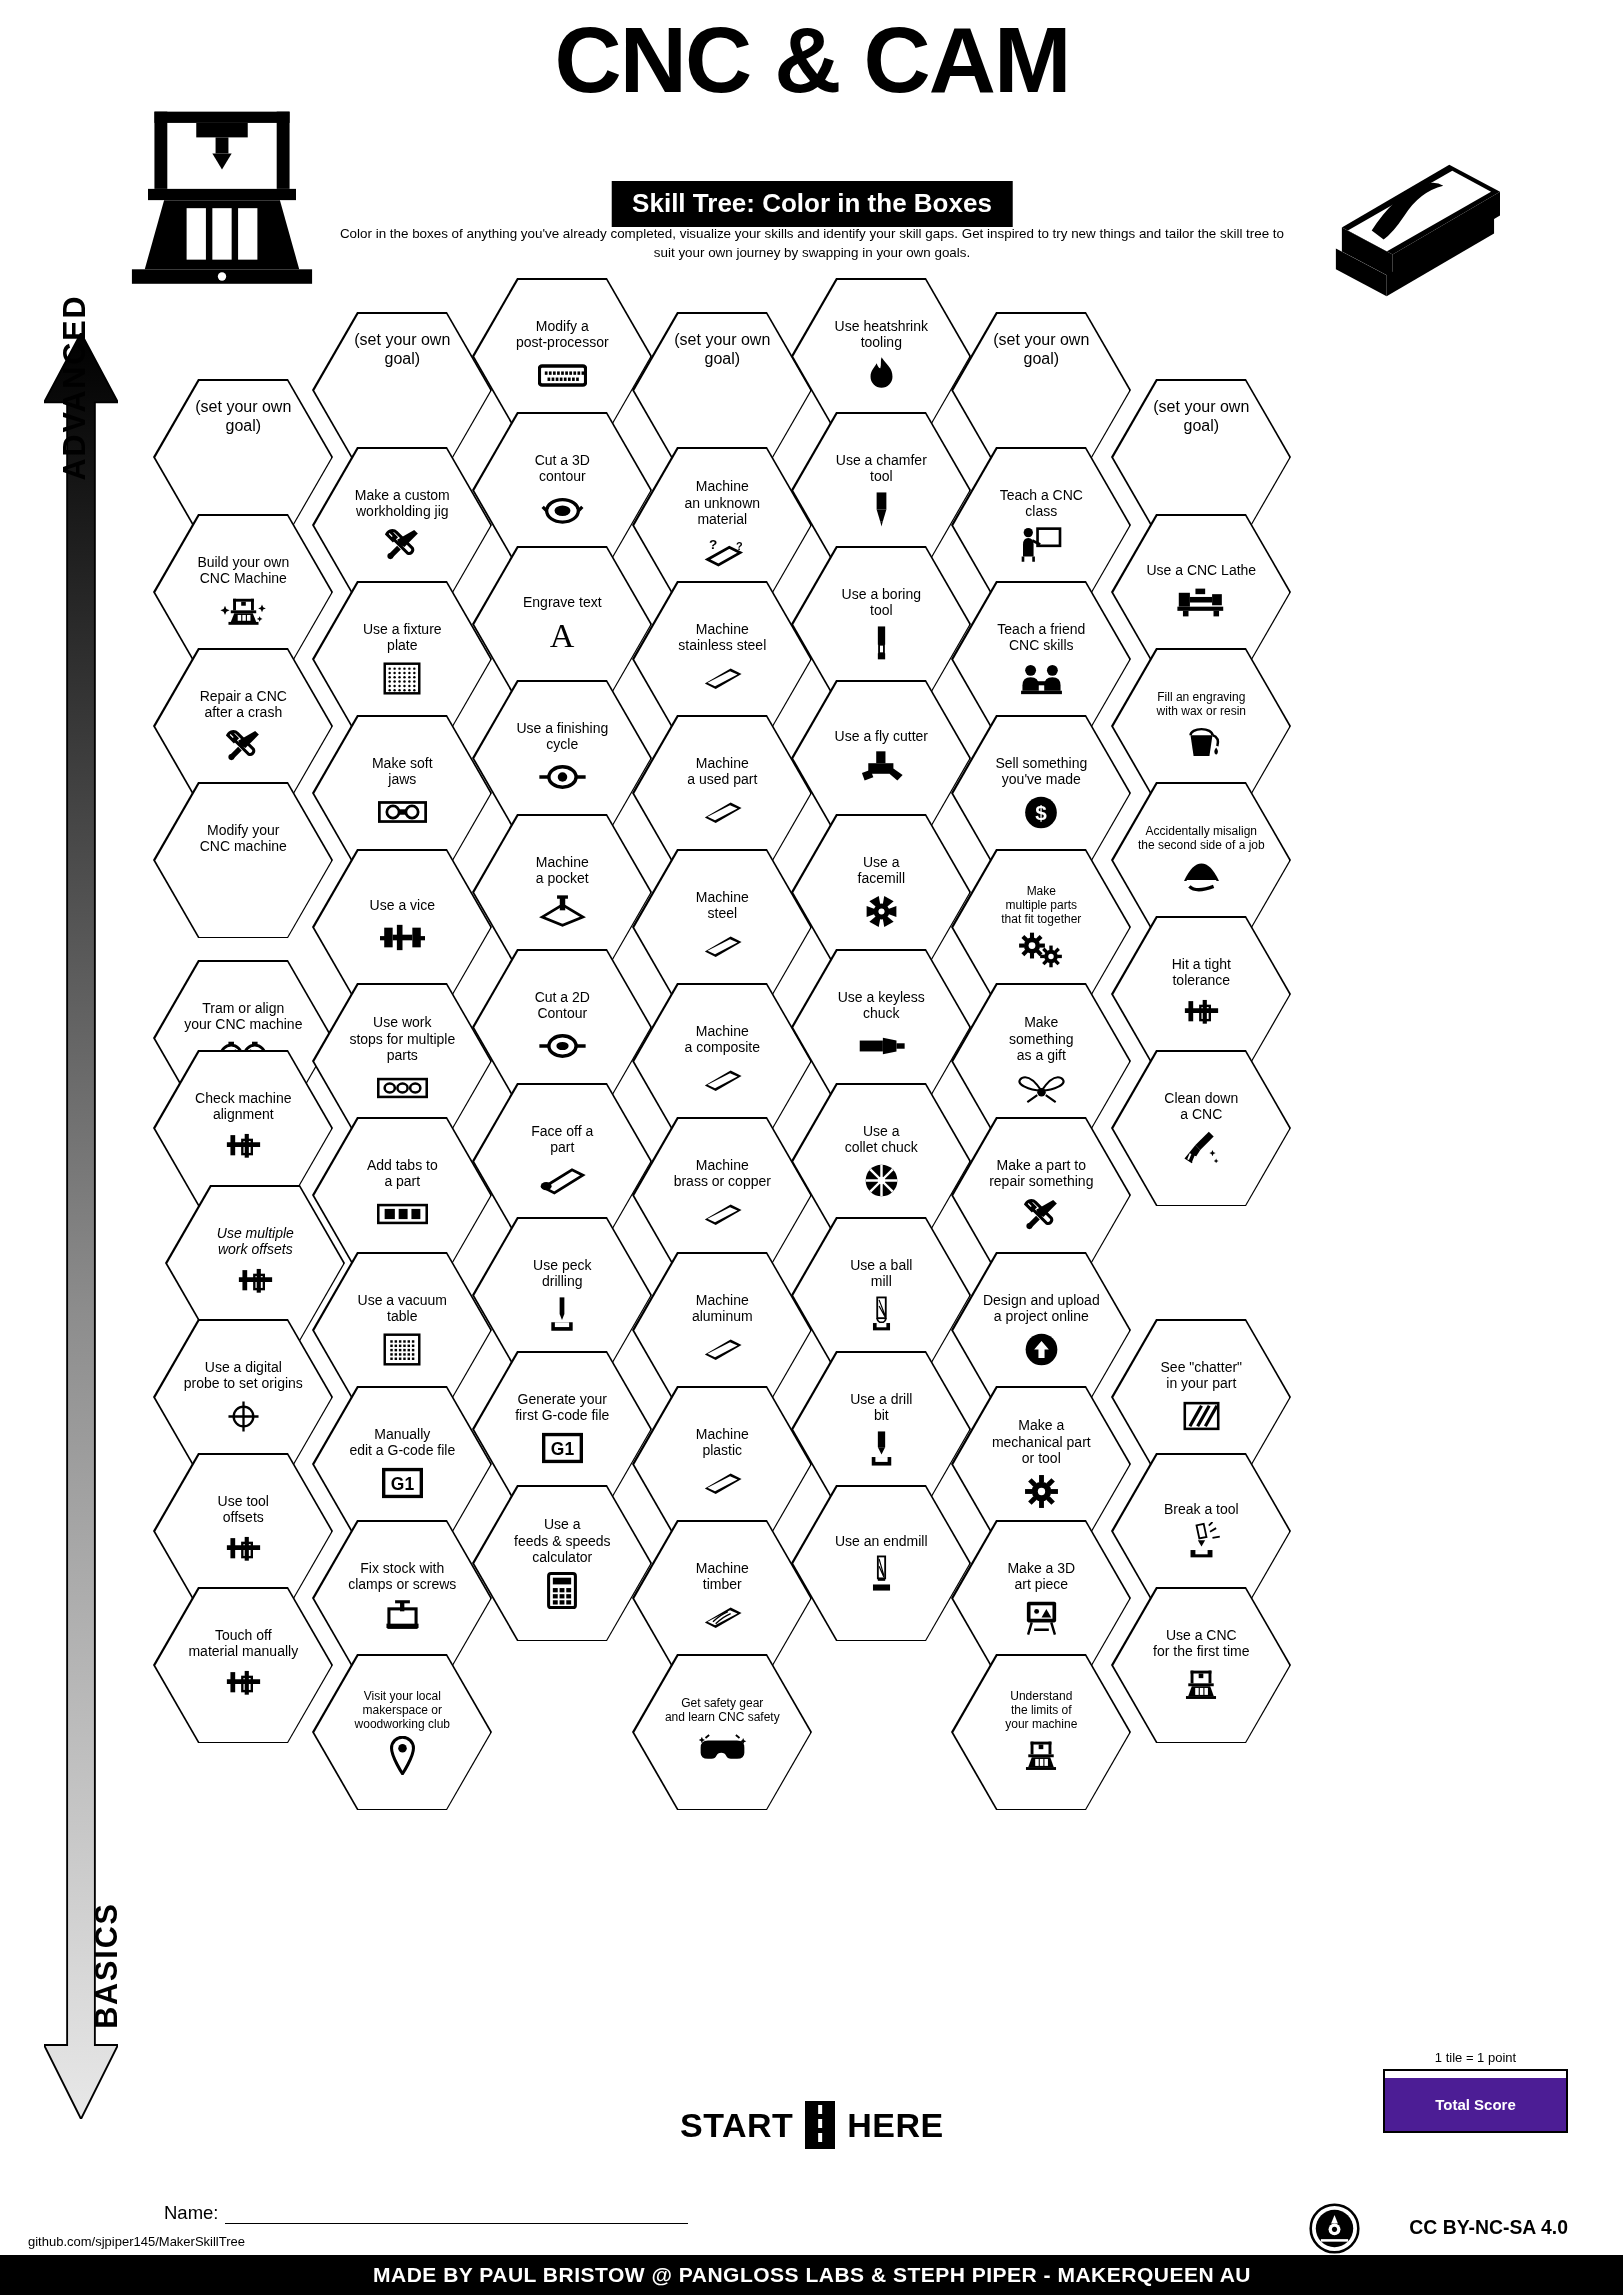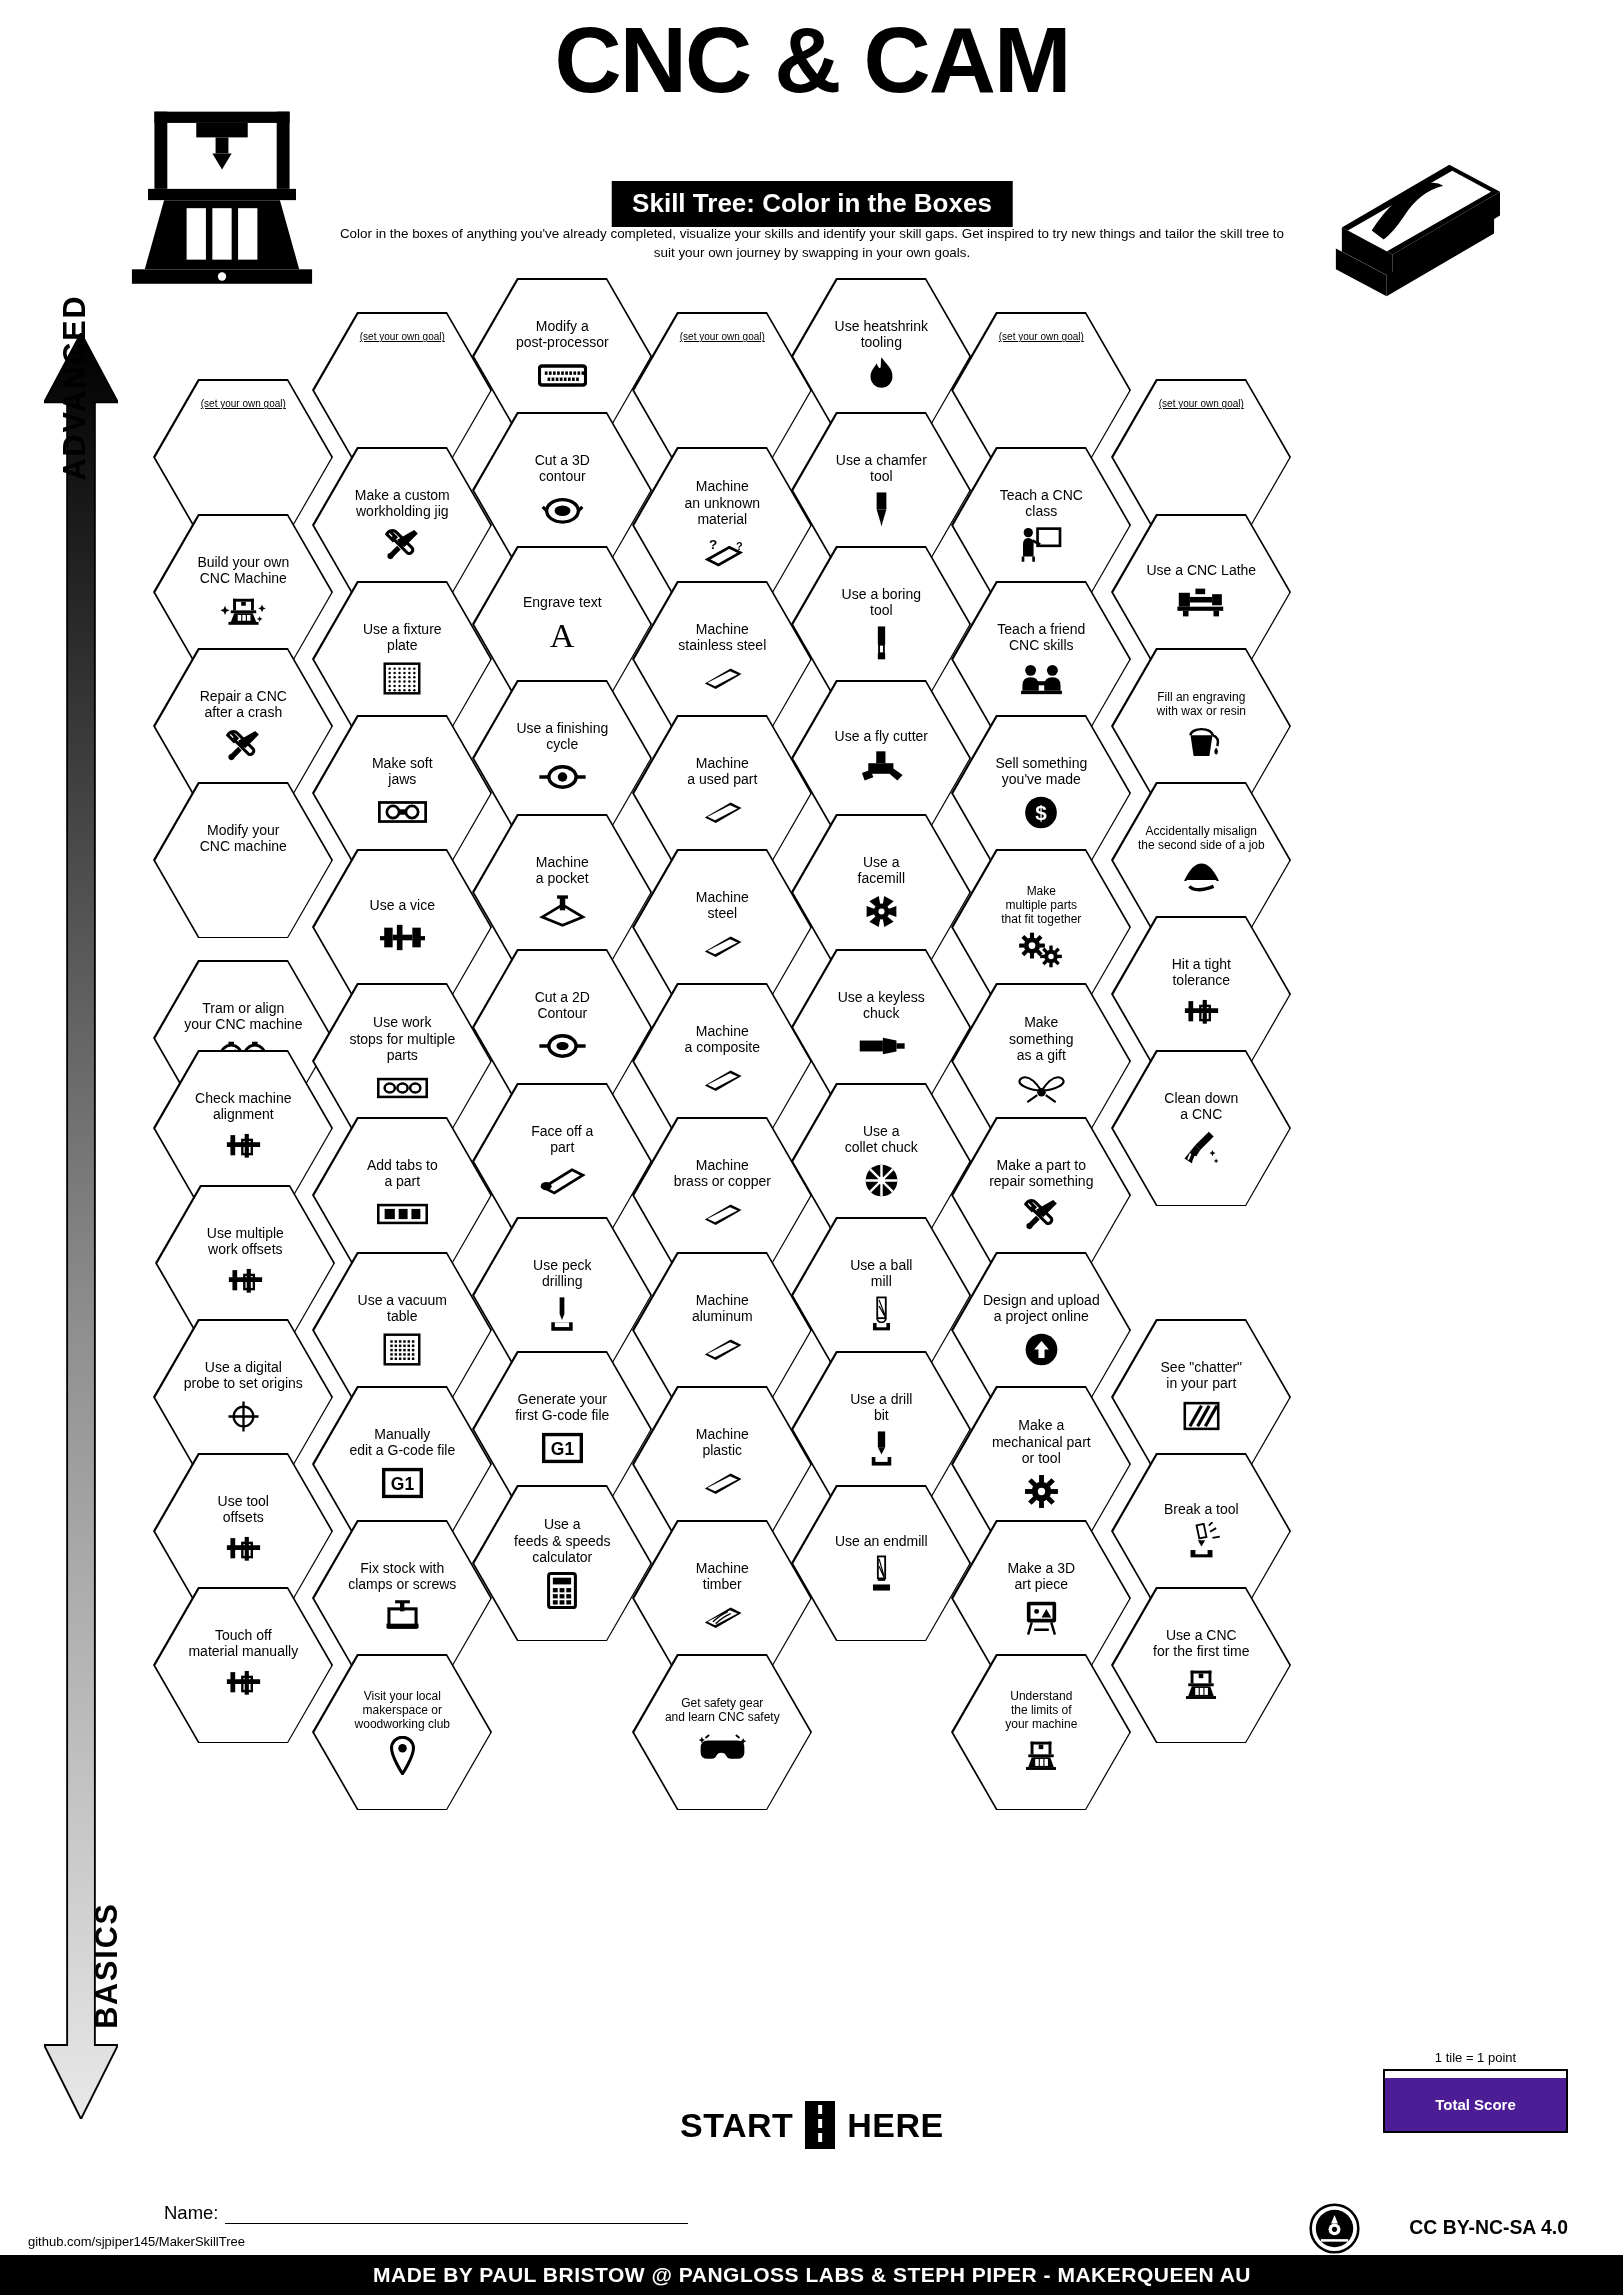"(set your own goal)" .hex.empty .hex-label { font-size: 10px -> 16px; text-decoration: underline -> none }
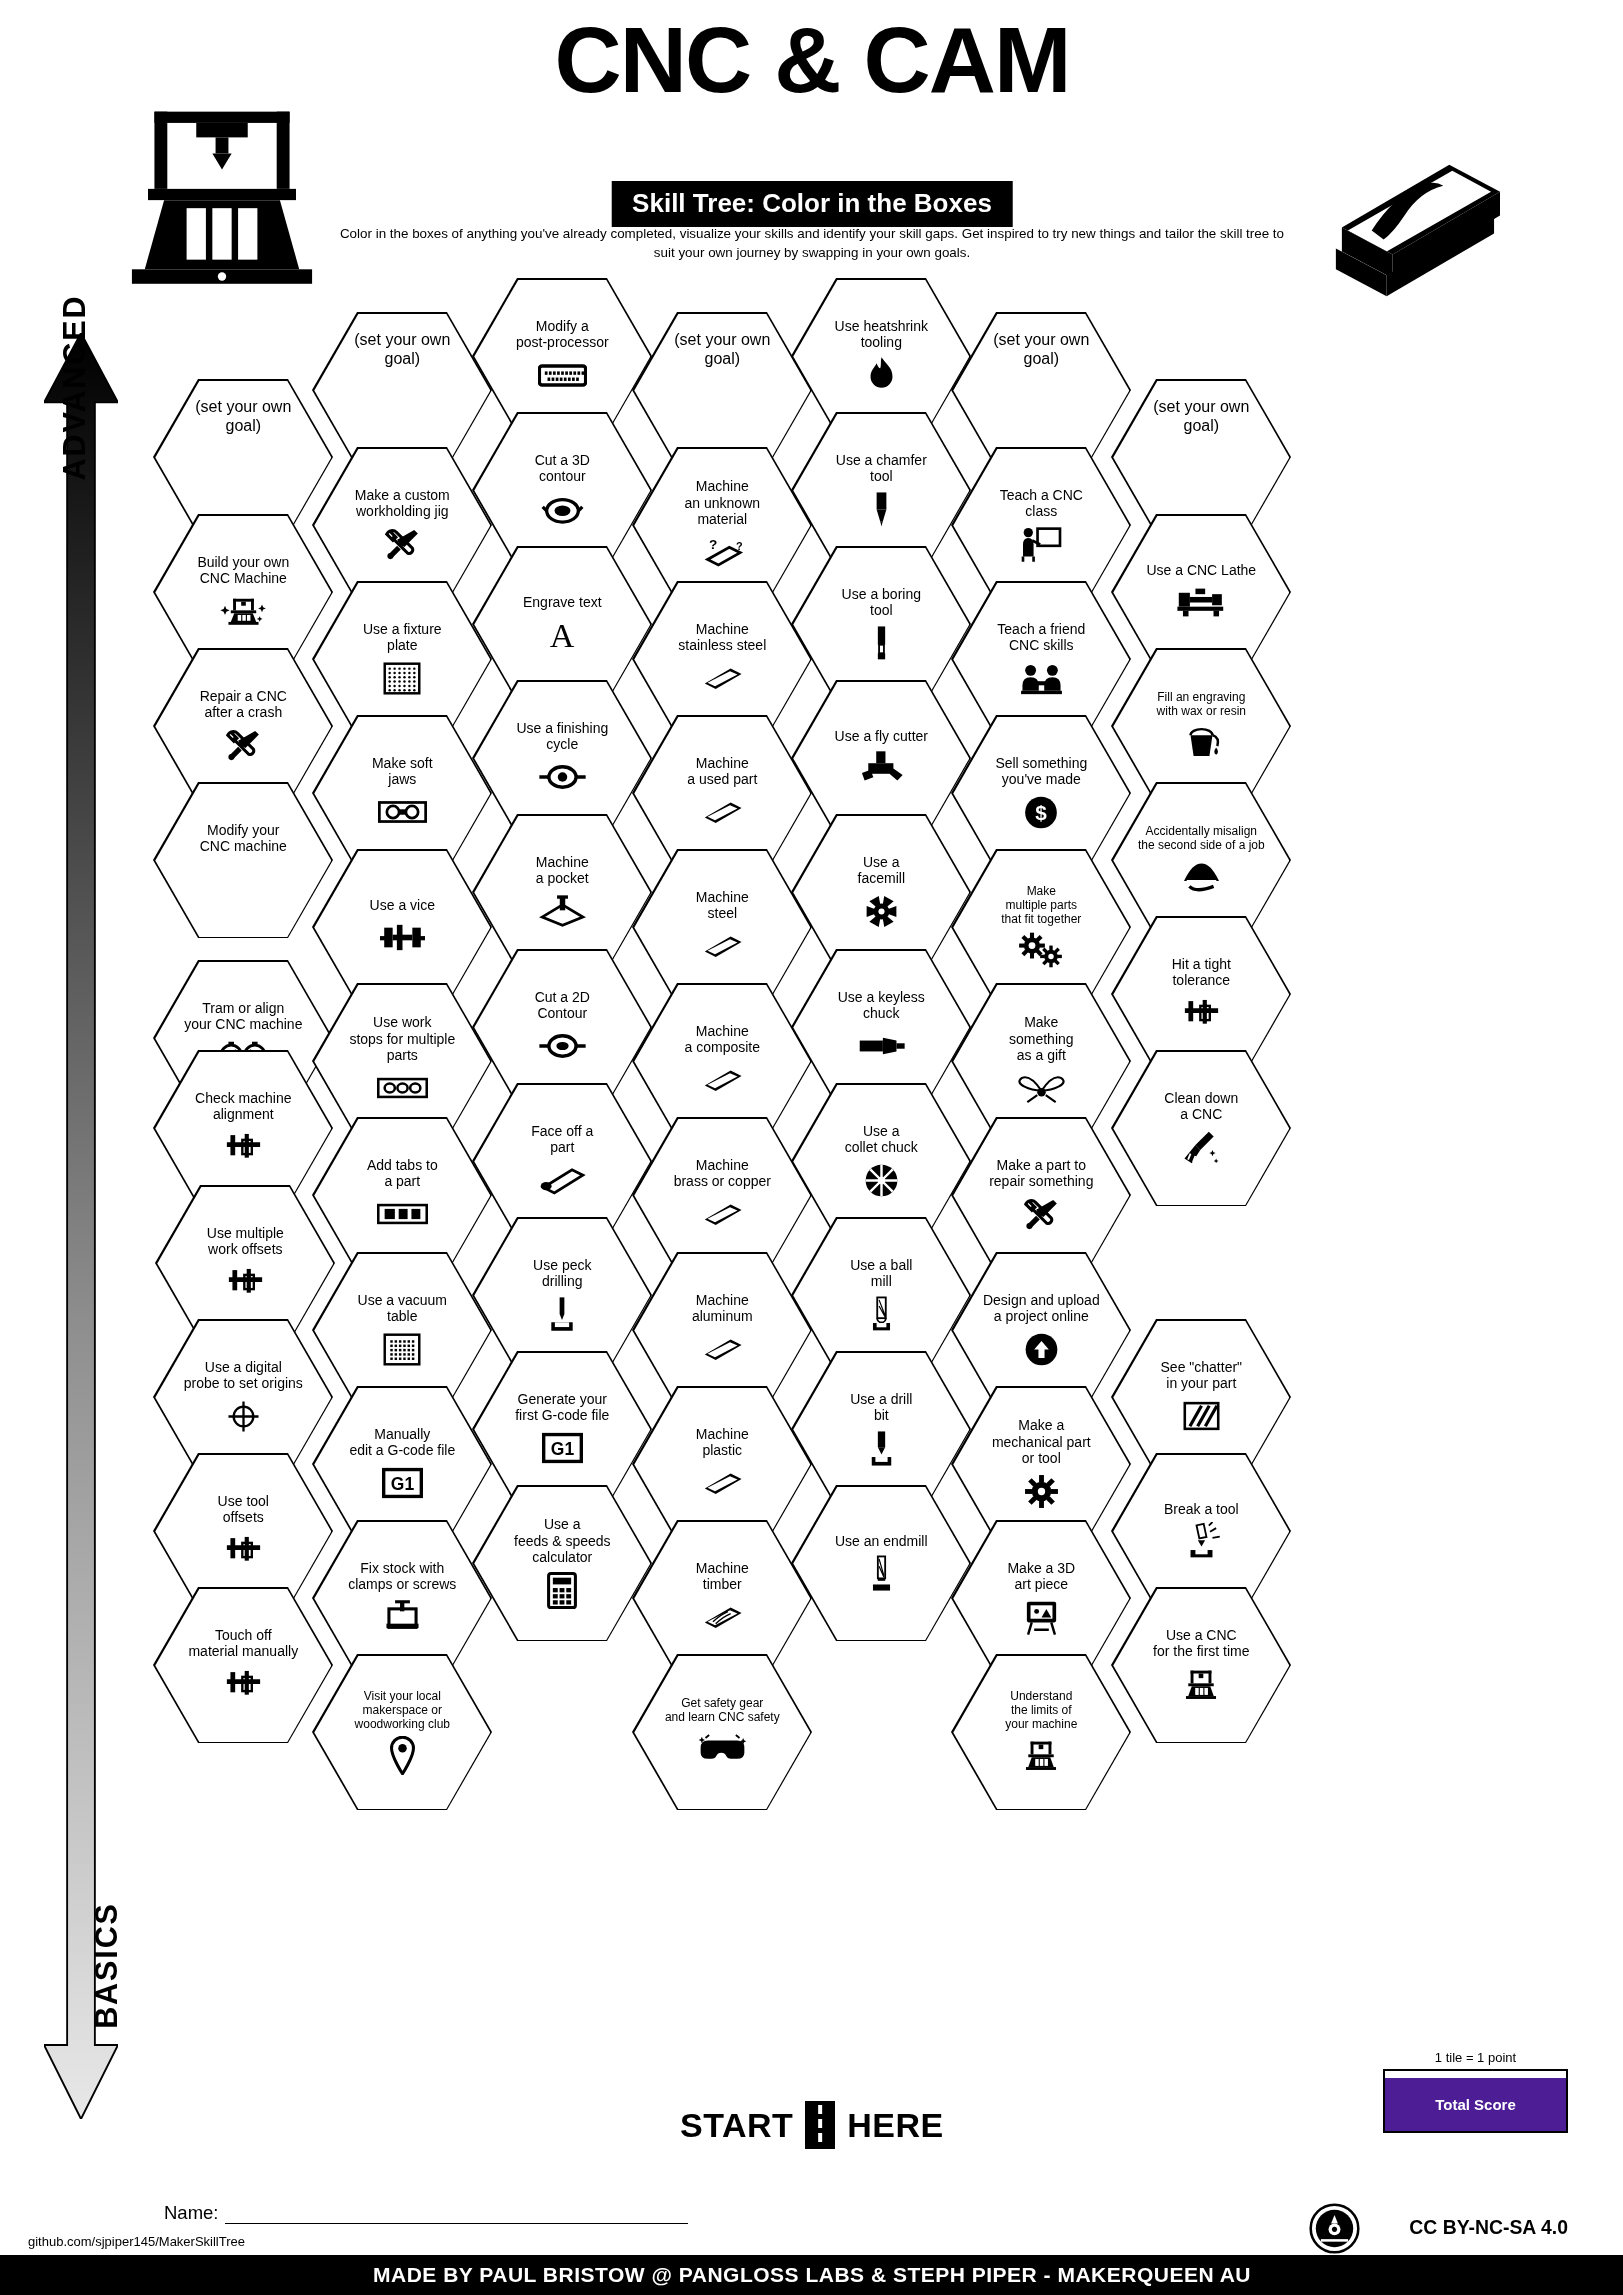"Use multiple" div.hex { font-style: none -> italic; left: 155px -> 165px }
